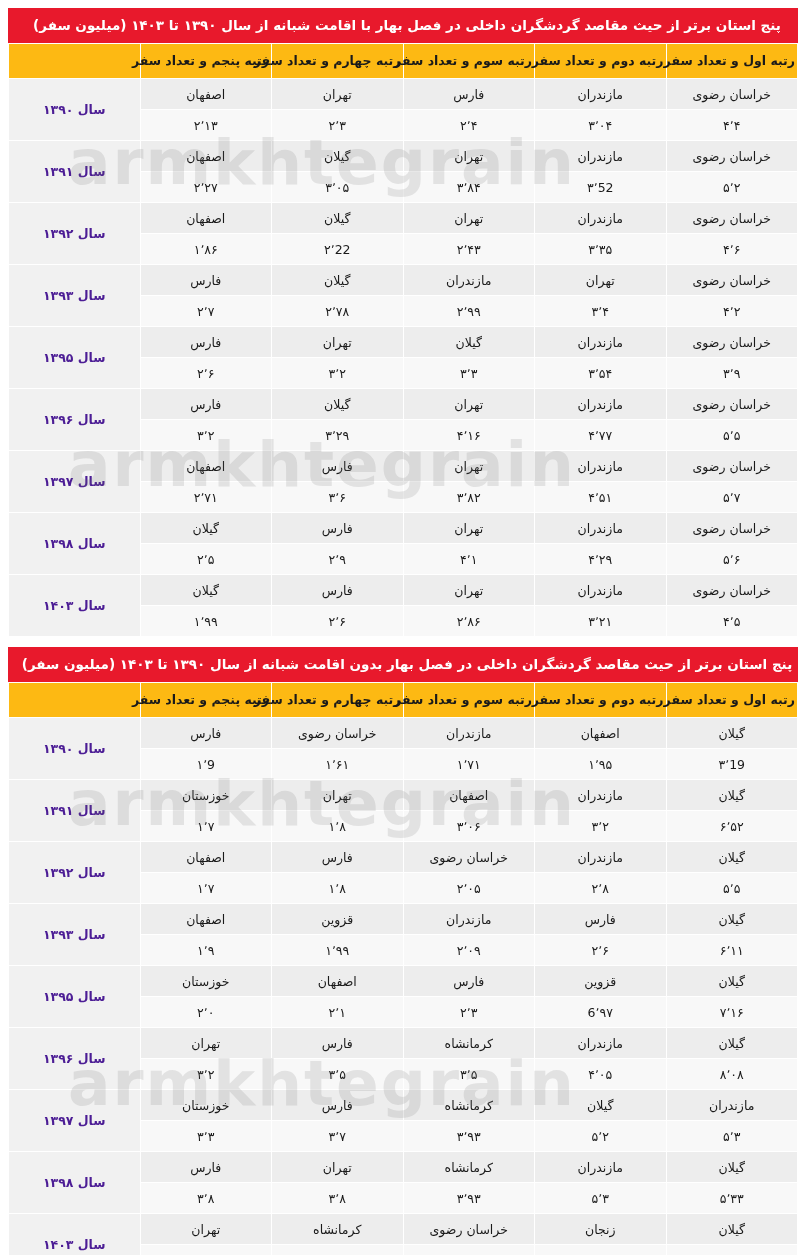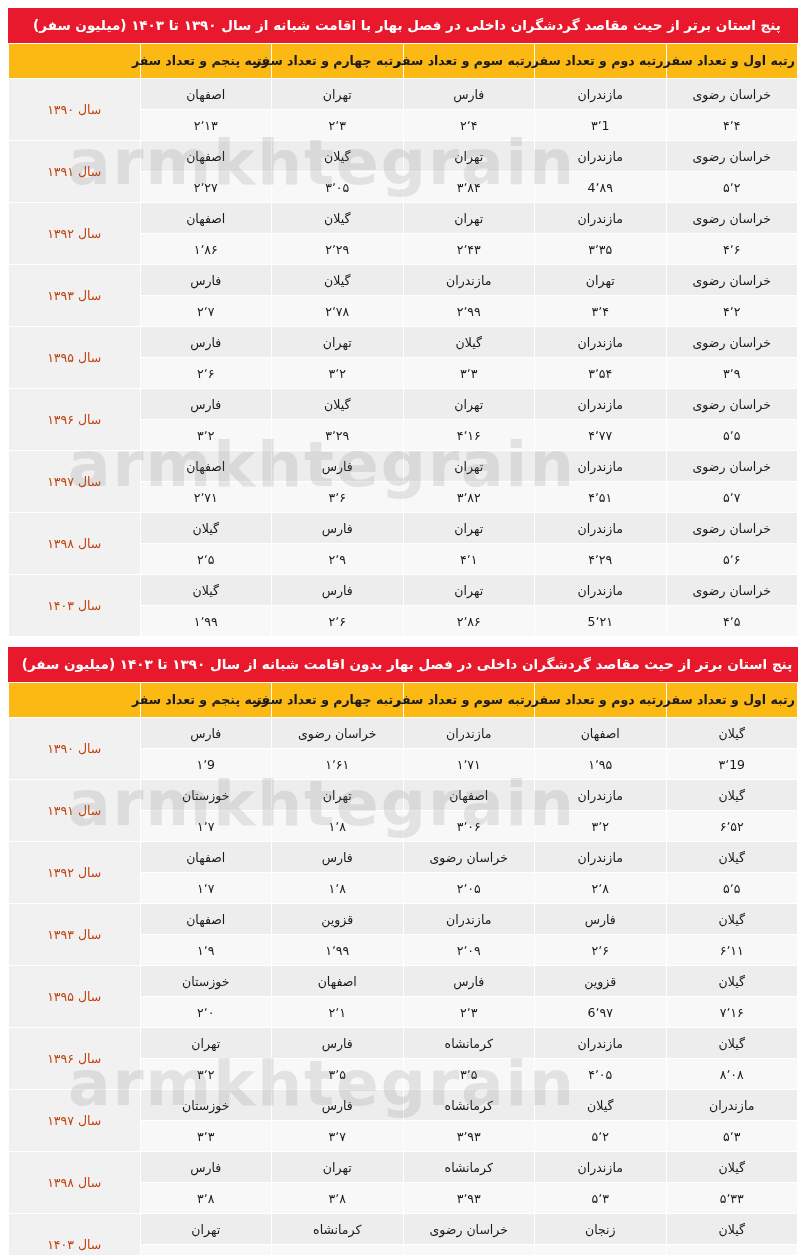"سال ۱۳۹۰" td.yearcell { color: #c2410c -> #4c1d95; font-weight: normal -> bold }
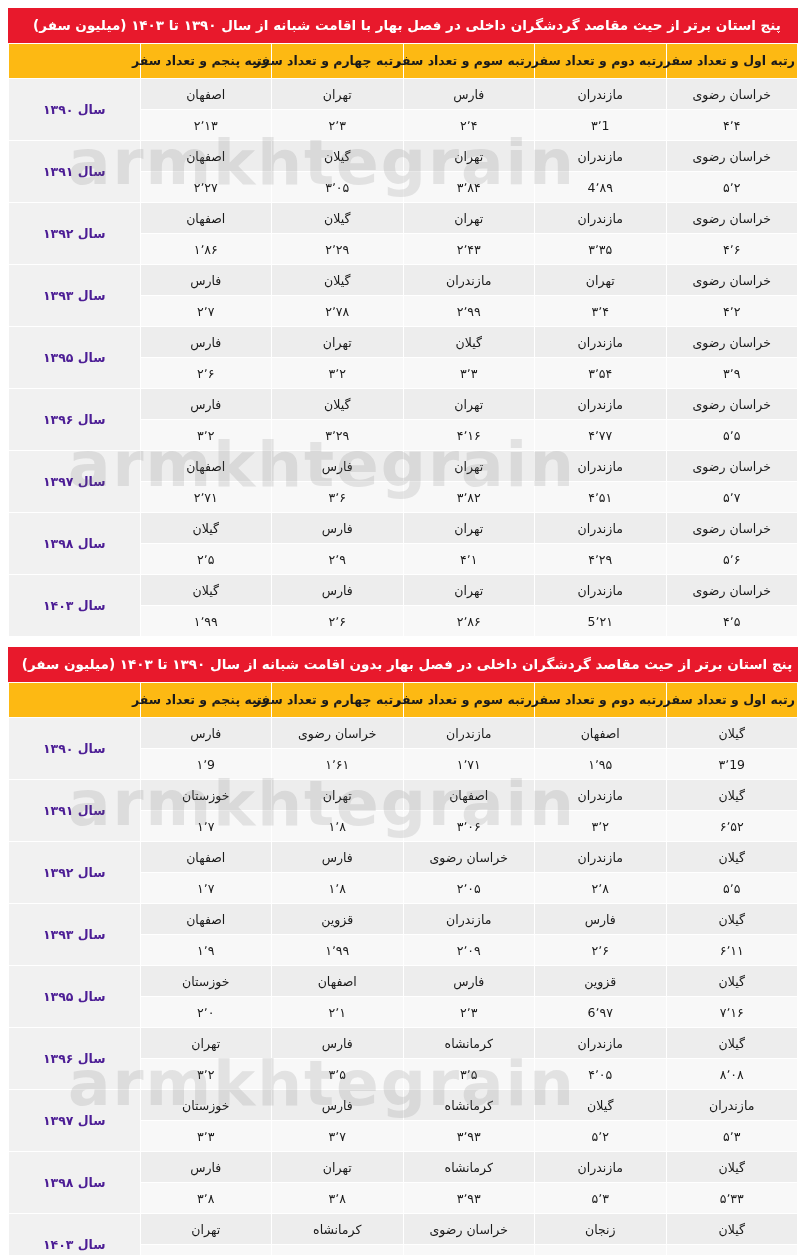"۳٬1" td.num { text: 1 -> ۰۴ }
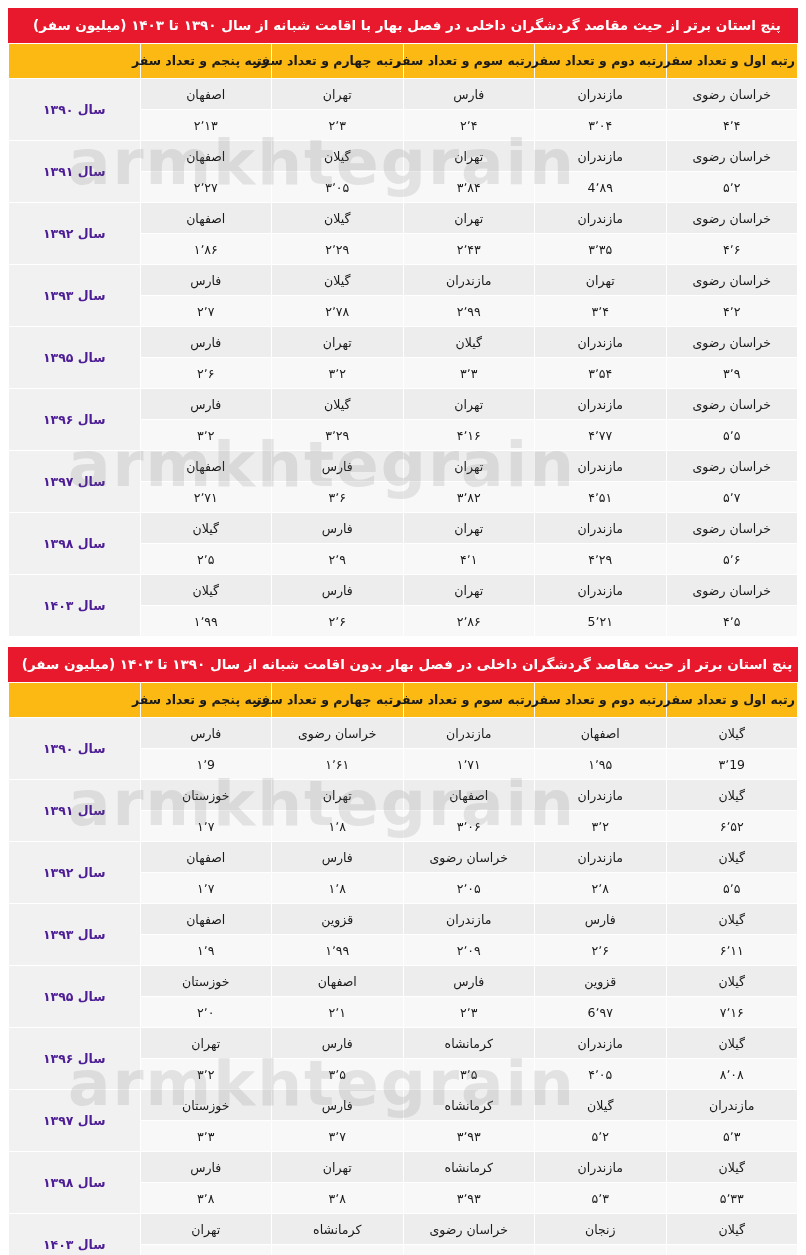"4٬۸۹" td.num { text: 4٬۸۹ -> ۳٬52 }
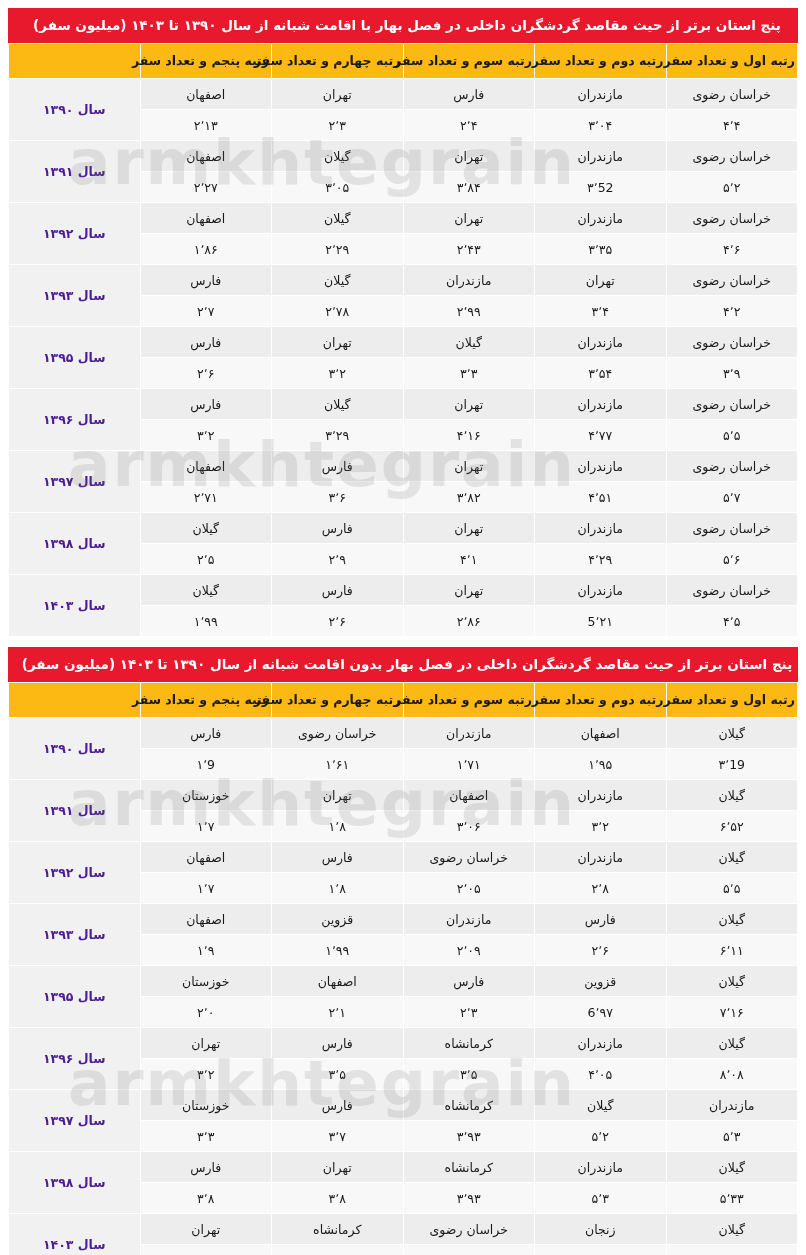"۲٬۲۹" td.num { text: ۲۹ -> 22 }
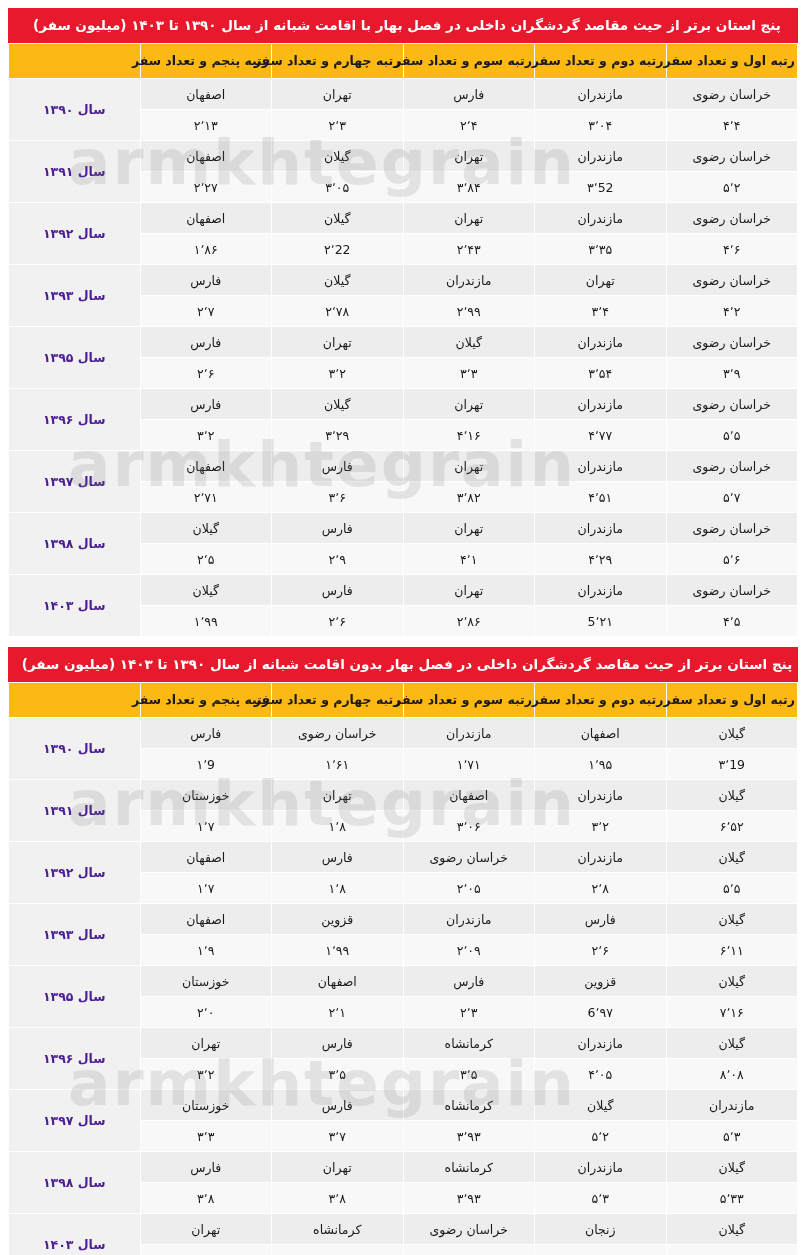"5٬۲۱" td.num { text: 5 -> ۳ }
